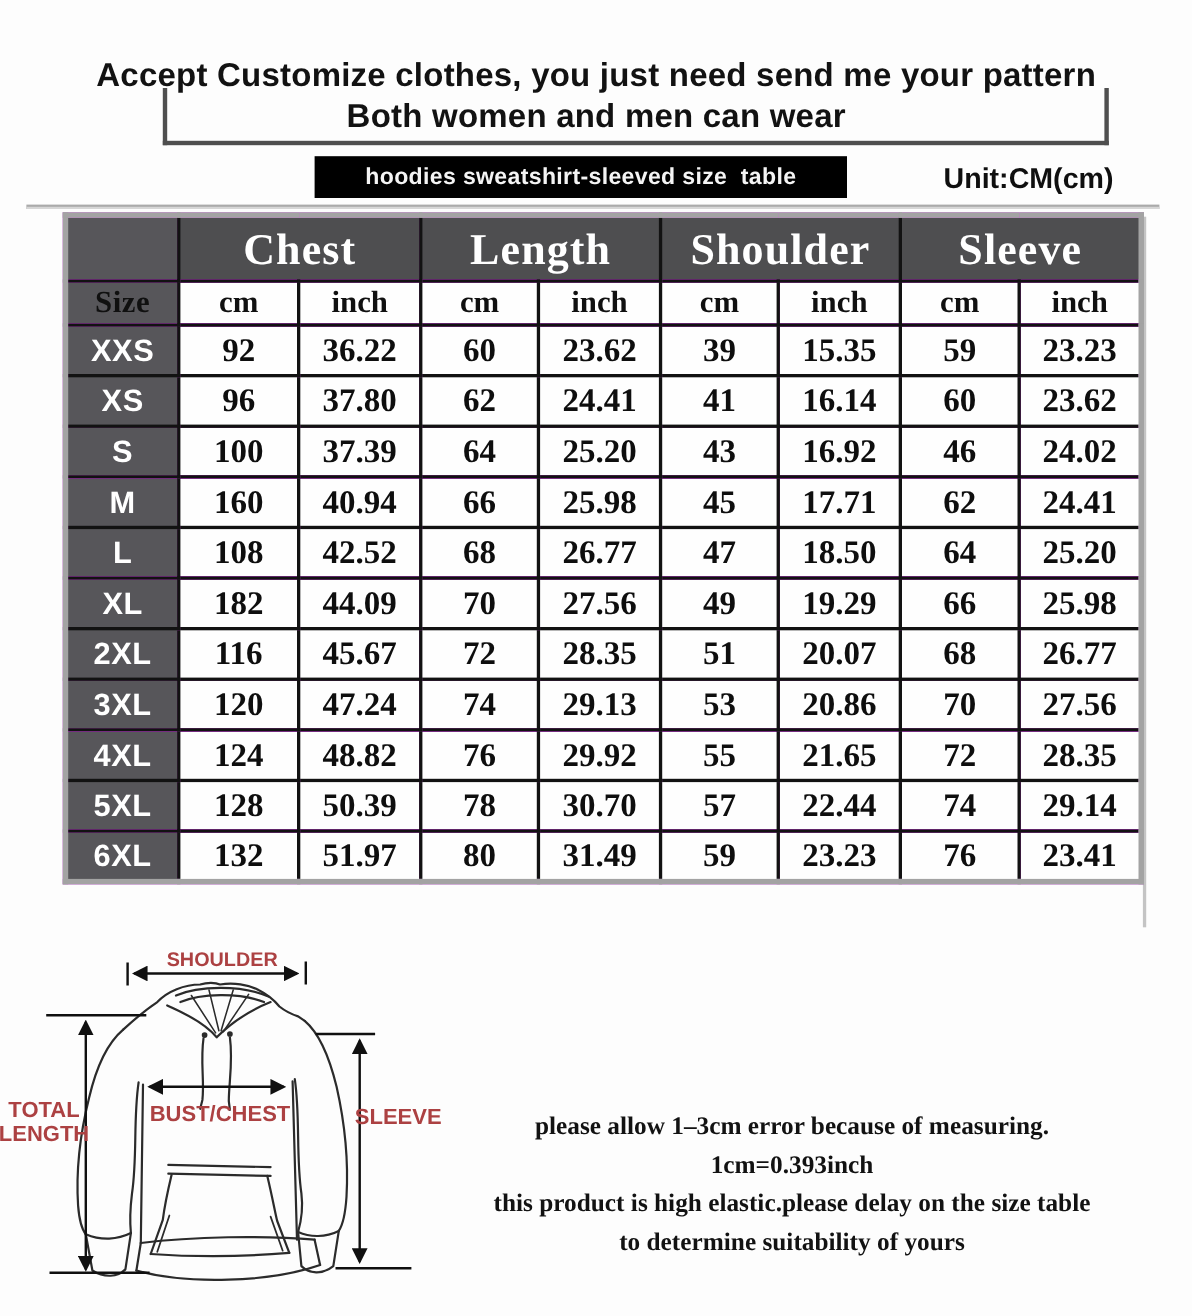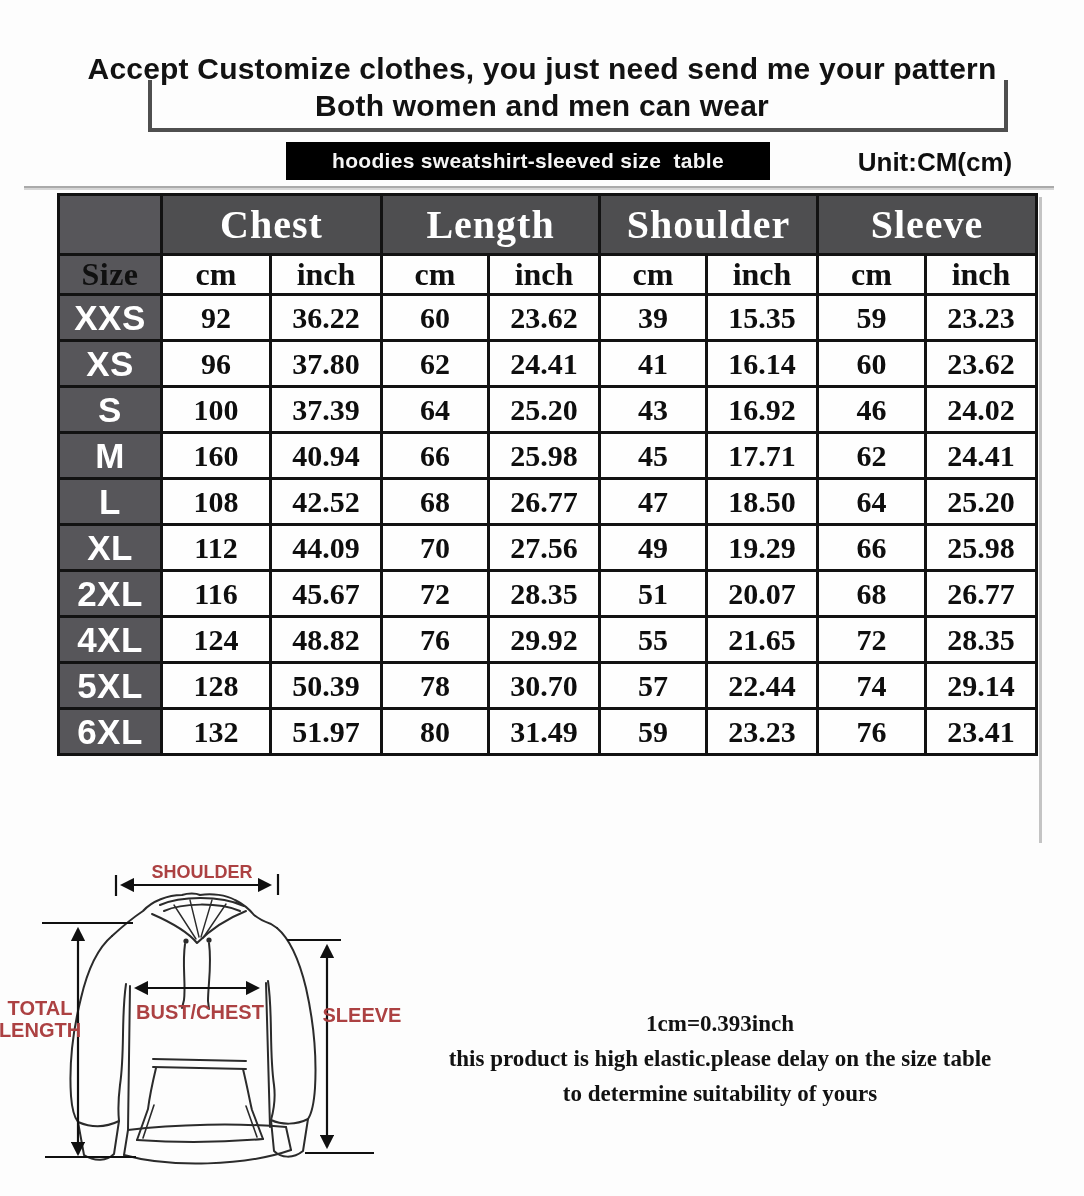"Chest" table.size-table { border: 3px solid #a3a3a3 -> 5px solid #a3a3a3 }
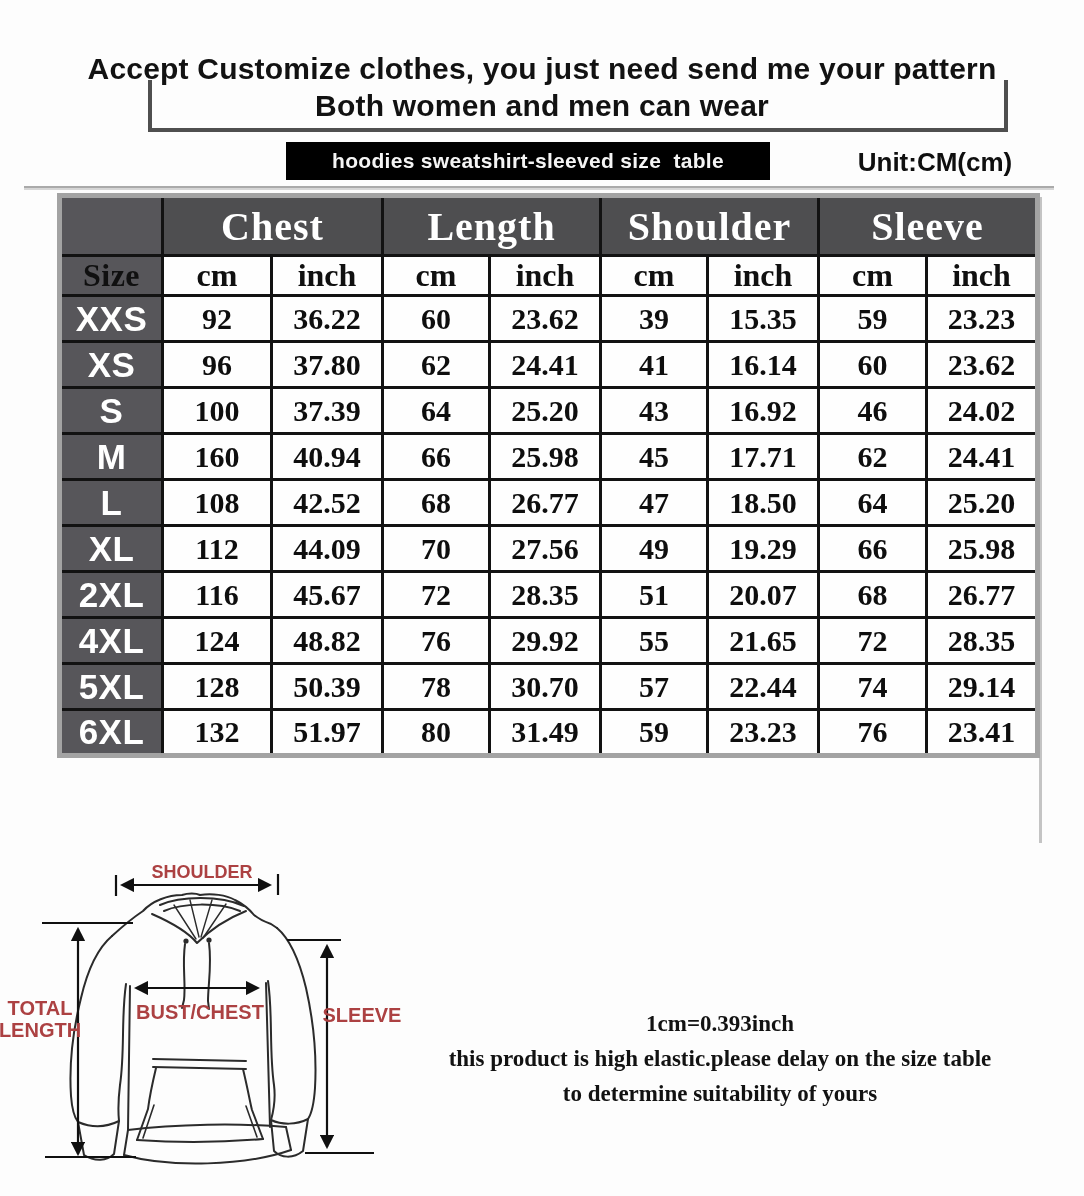"Size" tr.sub-row td { font-size: 32px -> 28px }
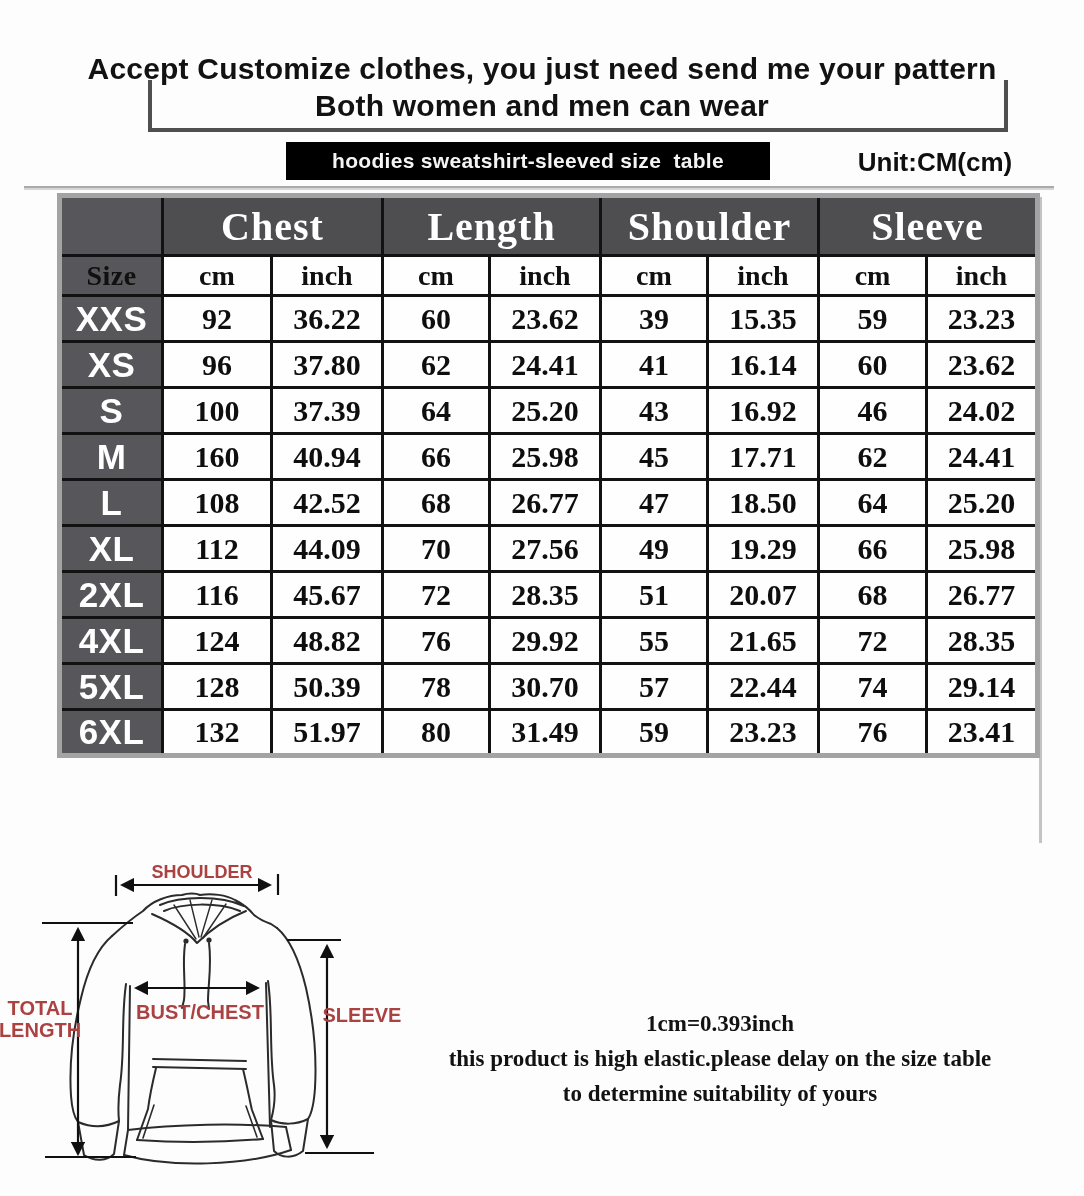"XXS" td.size-cell { font-size: 35px -> 28px }
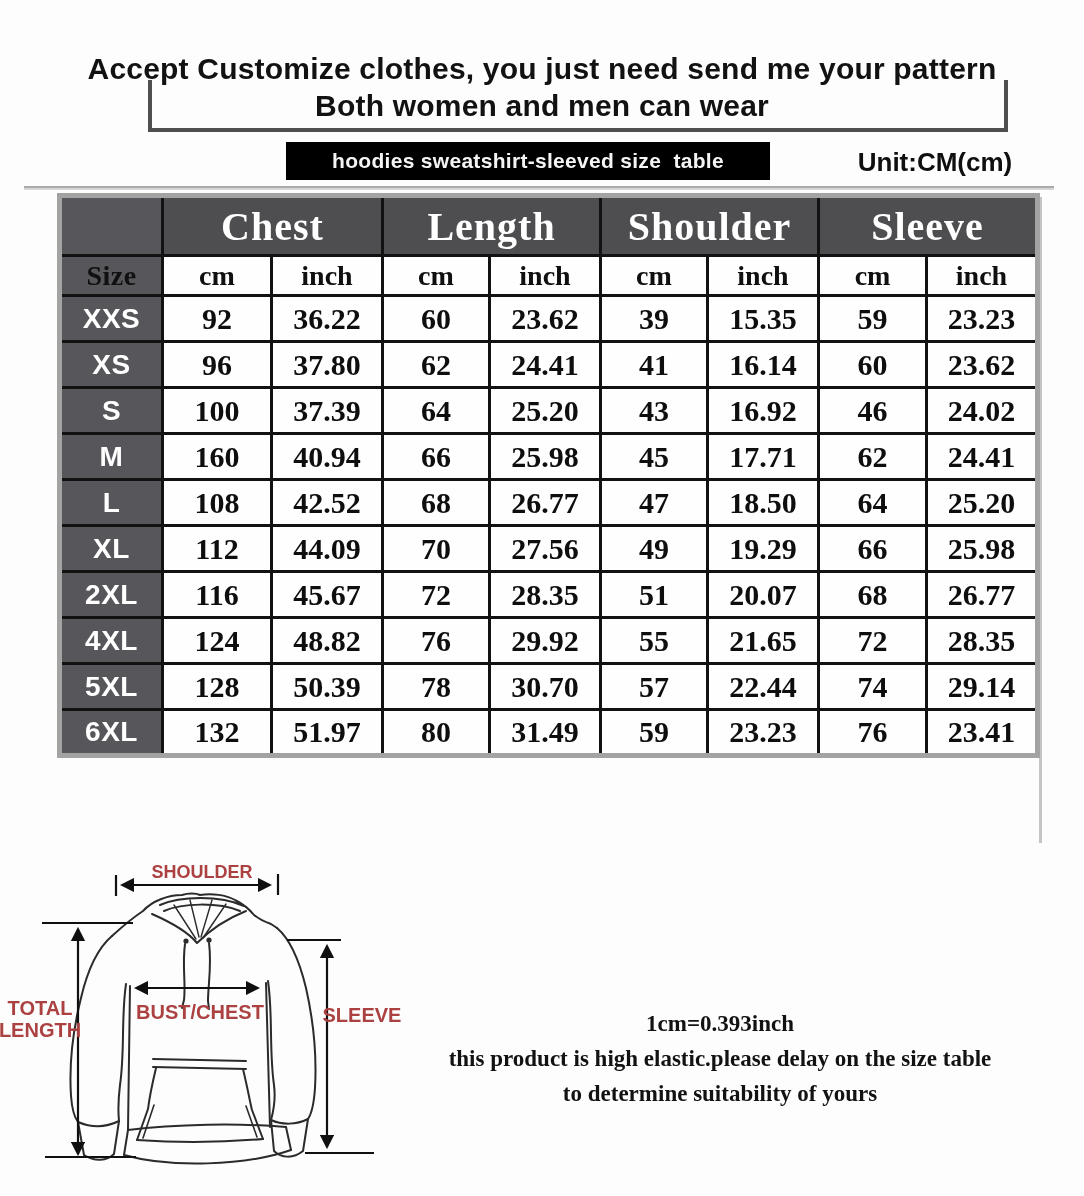"112" td.val-cell { text: 112 -> 182 }
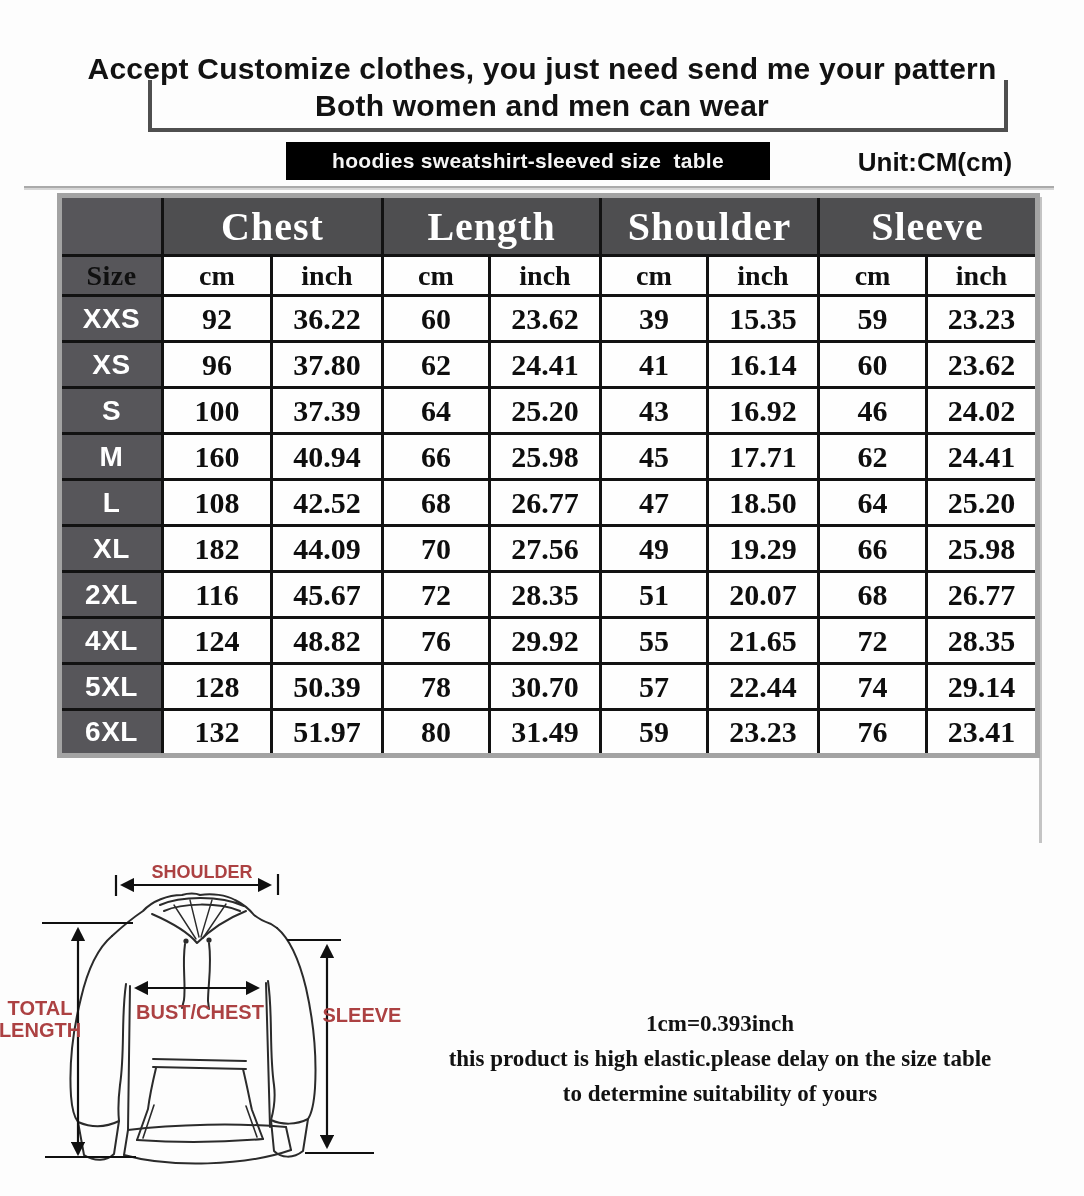"3XL" tr.data-row { html: none -> <tr> <td>3XL</td> <td>120</td> <td>47.24</td> <td>74</td> <td>29.13</td> <td>53</td> <td>20.86</td> <td>70</td> <td>27.56</td> </tr> }
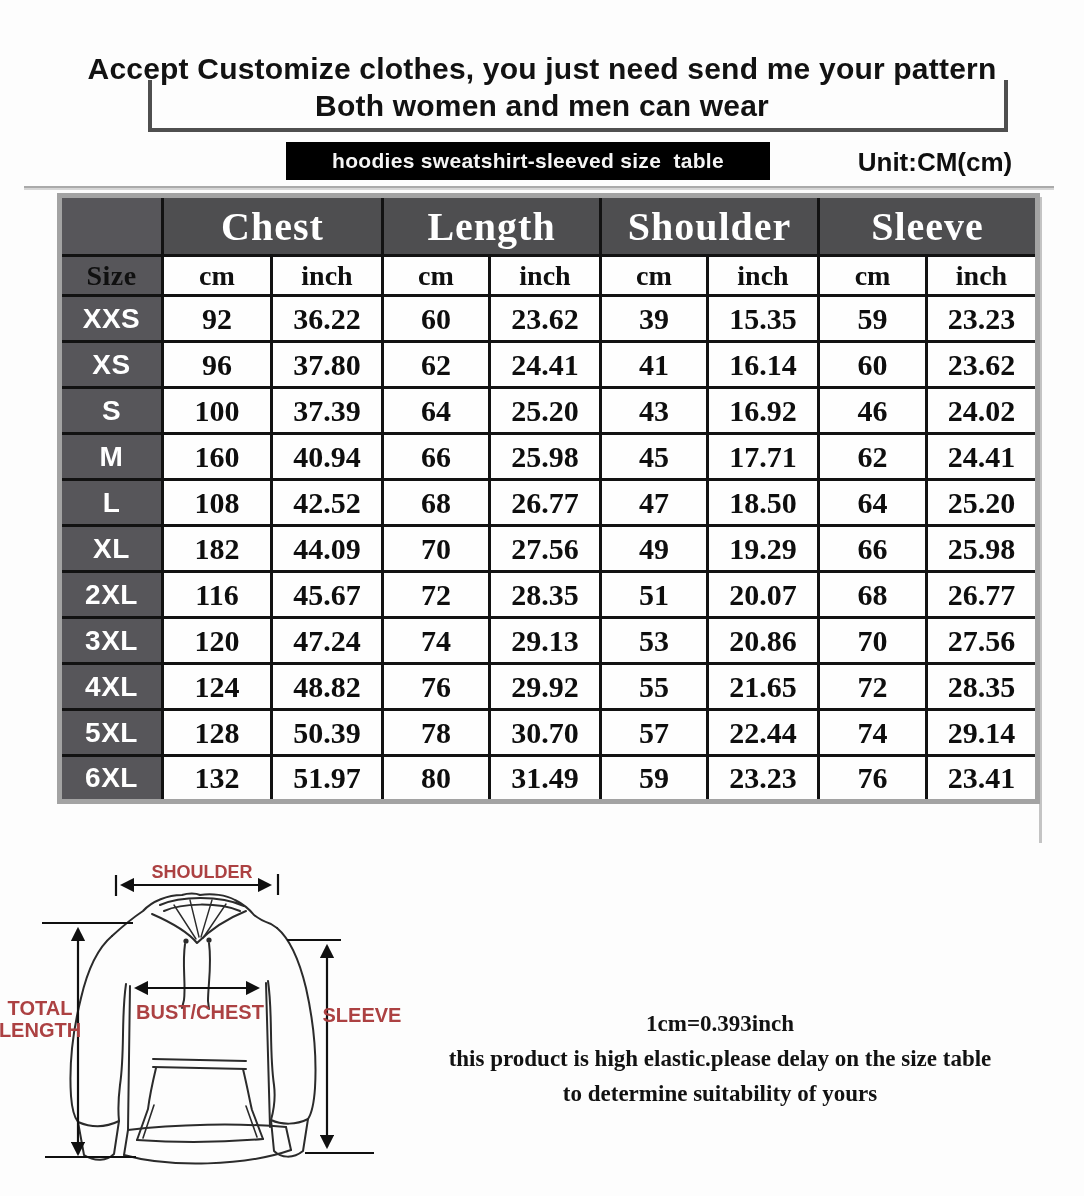"please allow 1–3cm error because" div { html: none -> <div>please allow 1–3cm error because of measuring.</div> }
